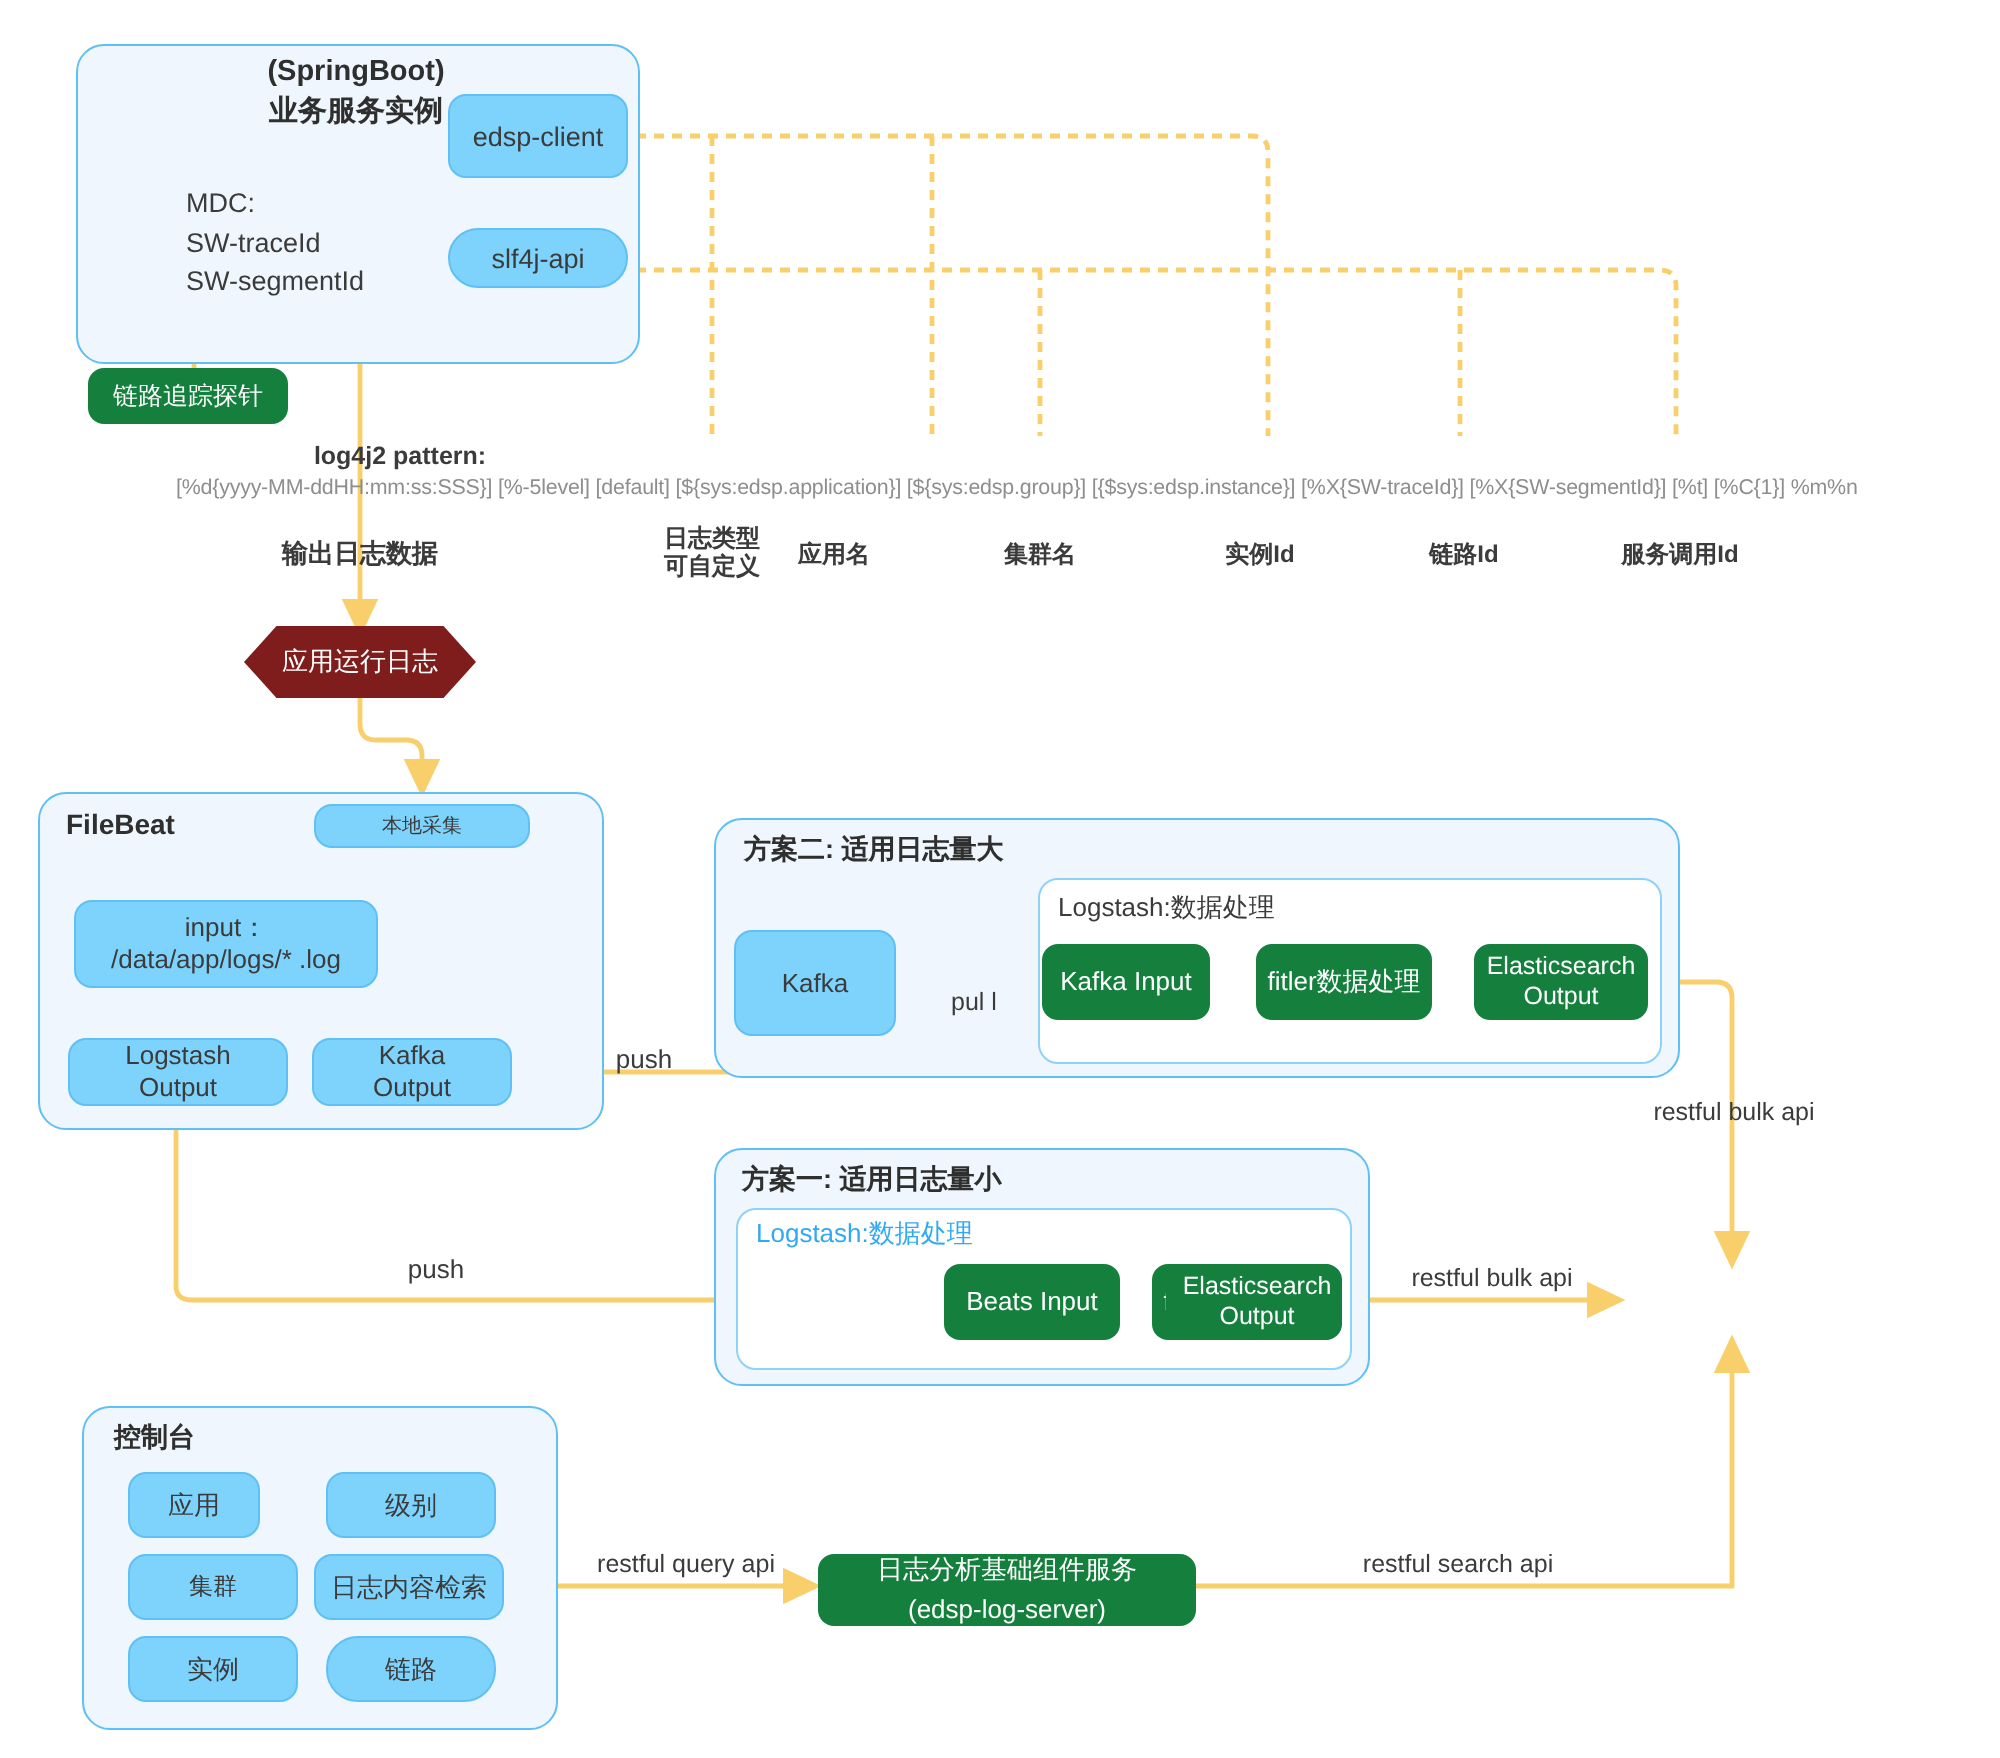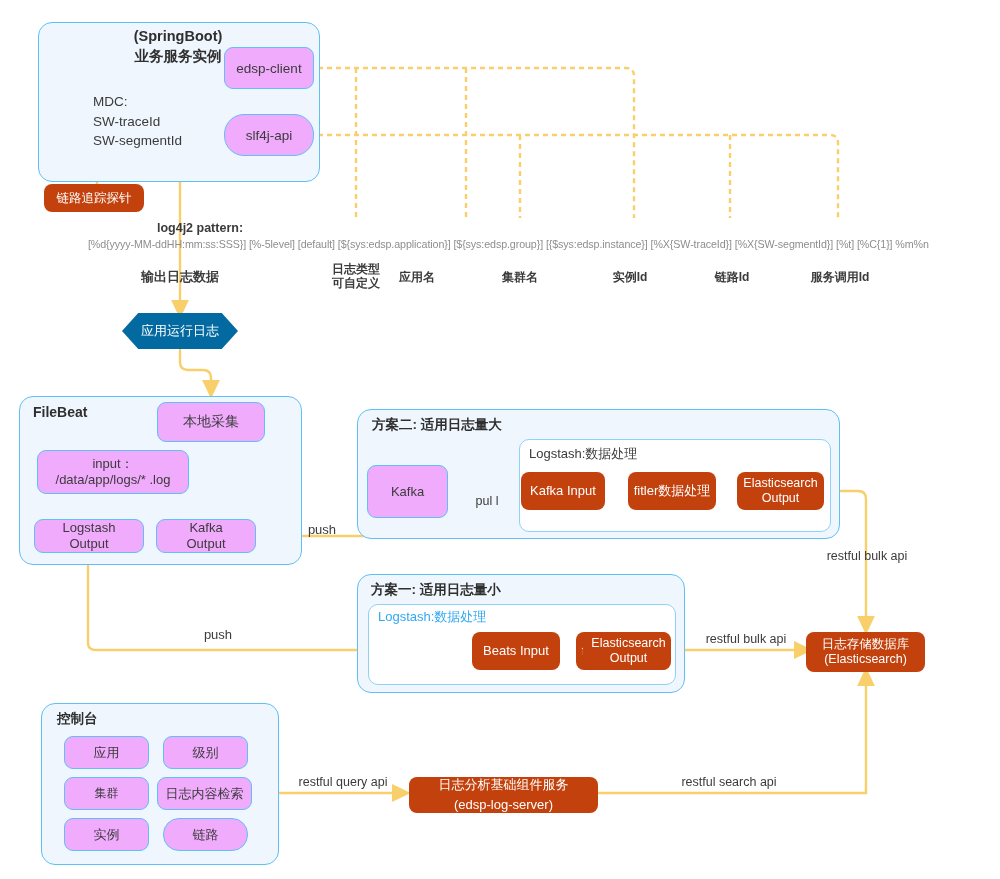"edsp-client" .wbox { background: #f0abfc -> #7dd3fc }
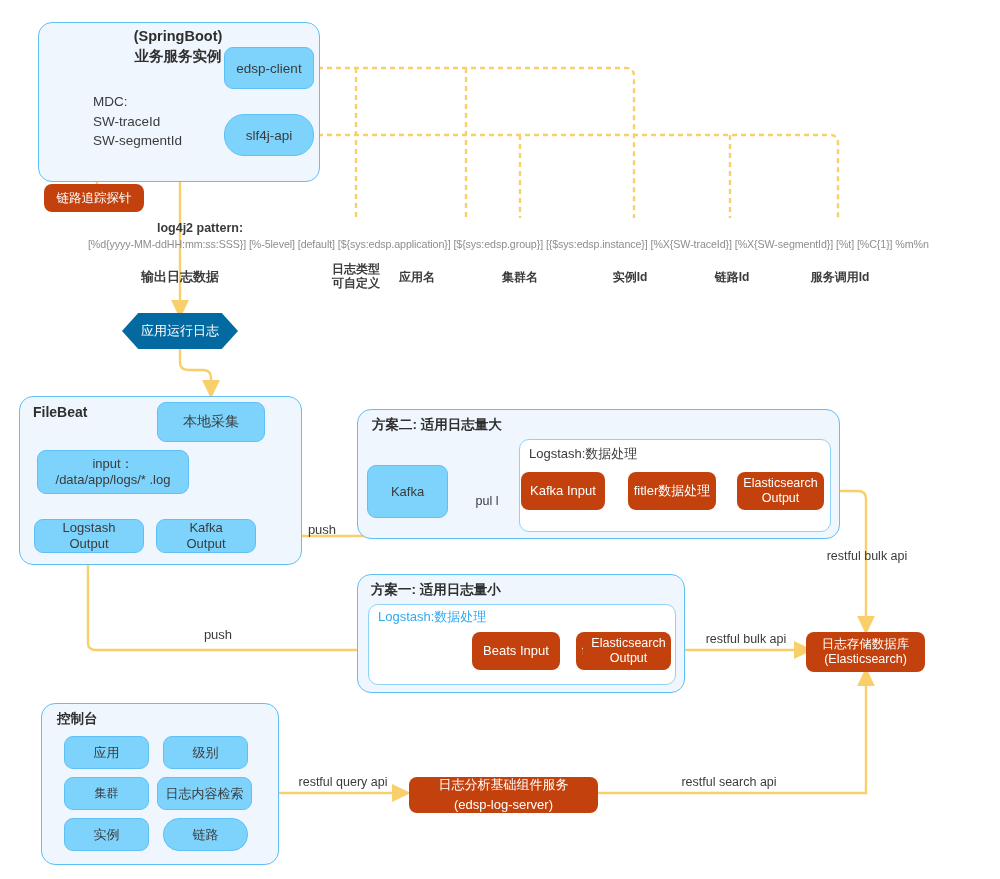"slf4j-api" div.node { height: 42px -> 30px }
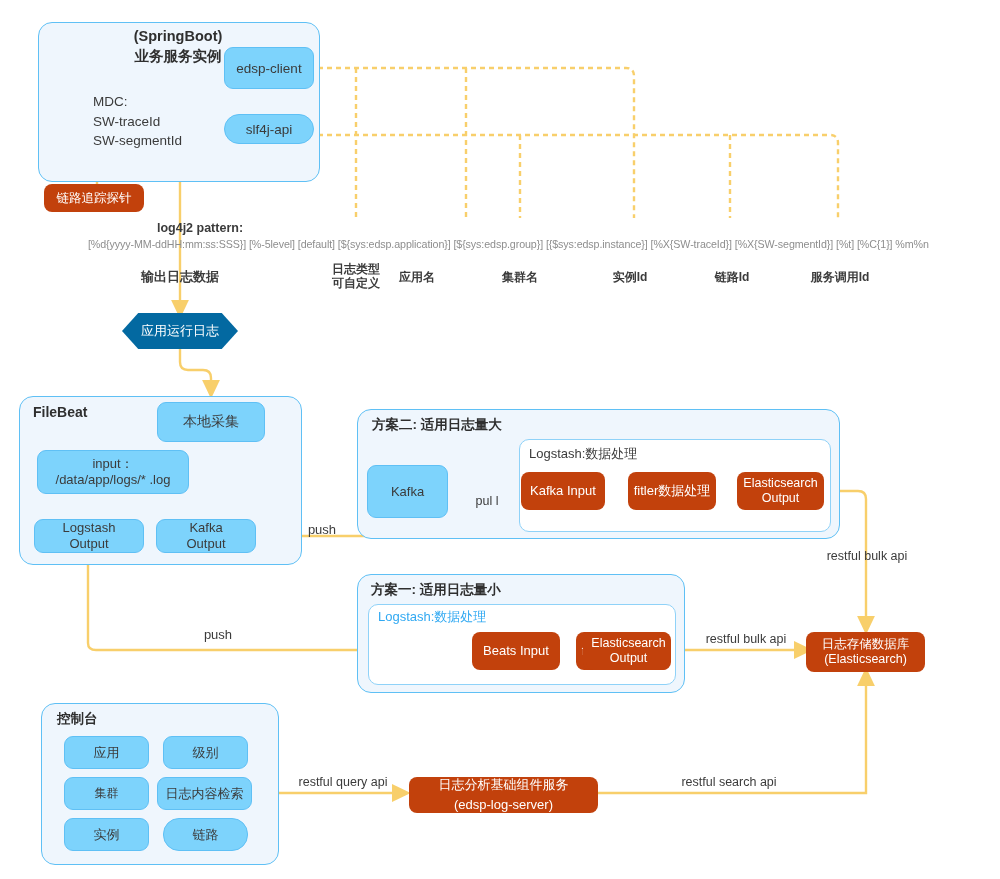"链路追踪探针" .bbox { background: #c2410c -> #15803d }
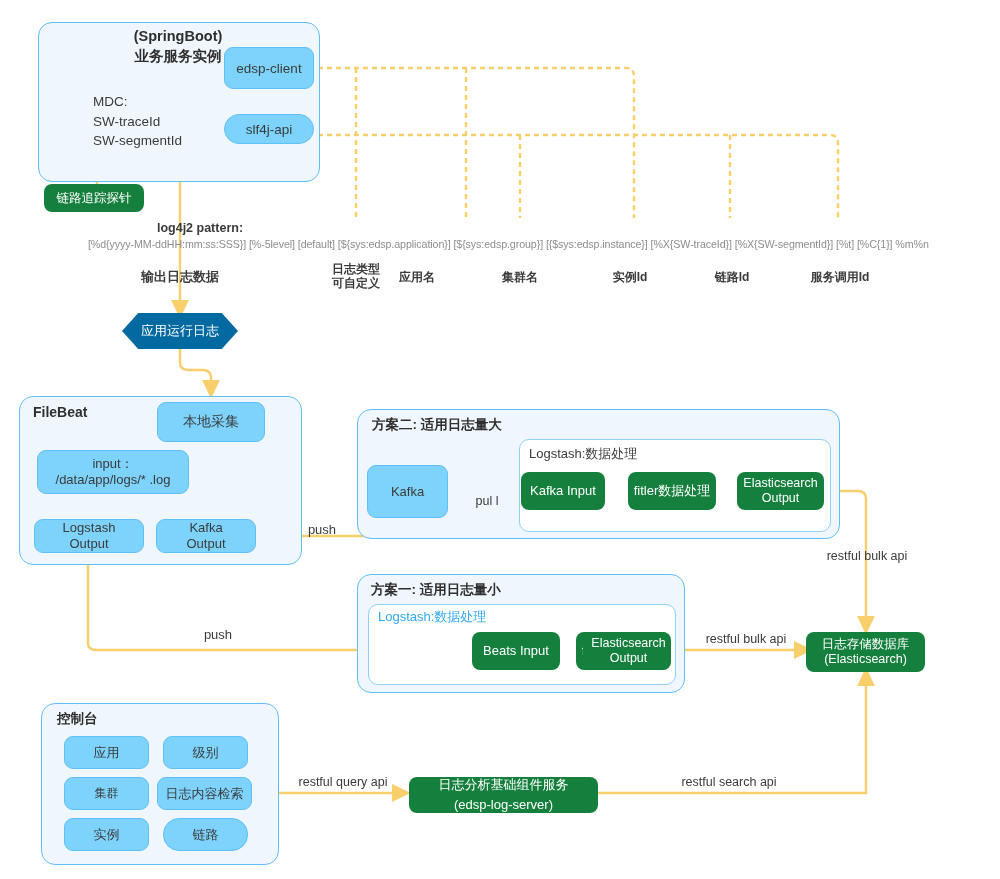"应用运行日志" .hex { background: #0369a1 -> #7f1d1d }
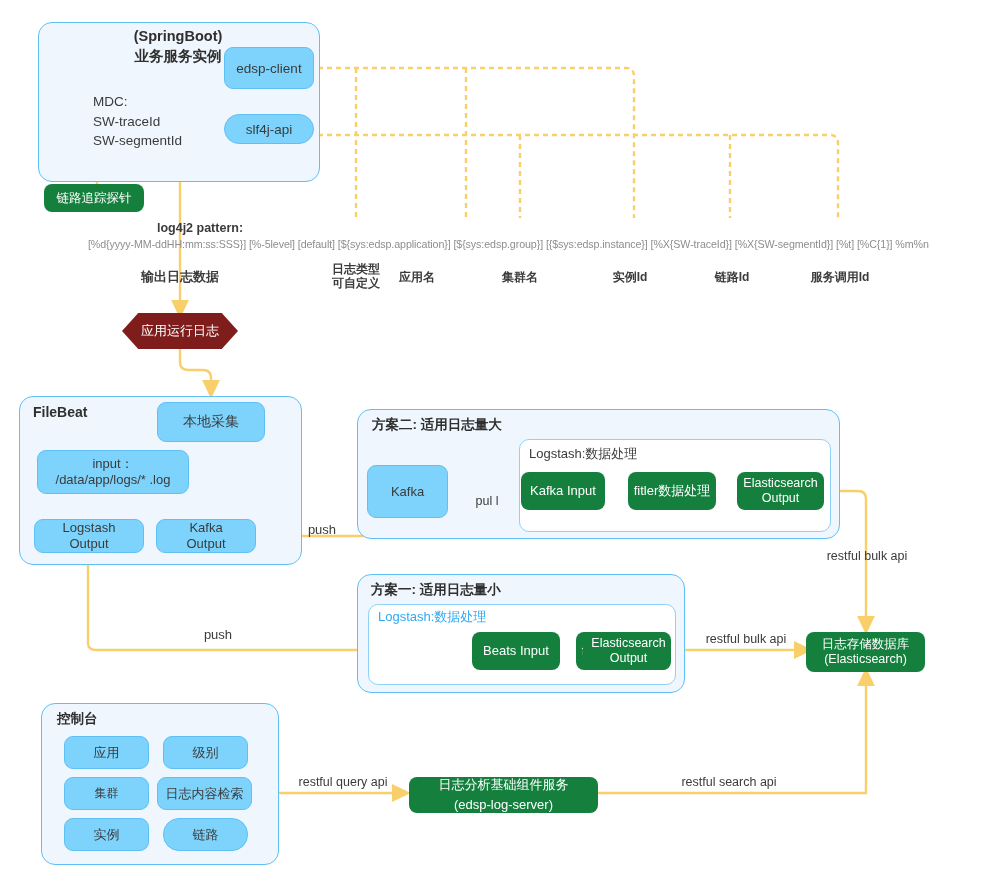"本地采集" div.node { font-size: 14px -> 10px; height: 40px -> 22px }
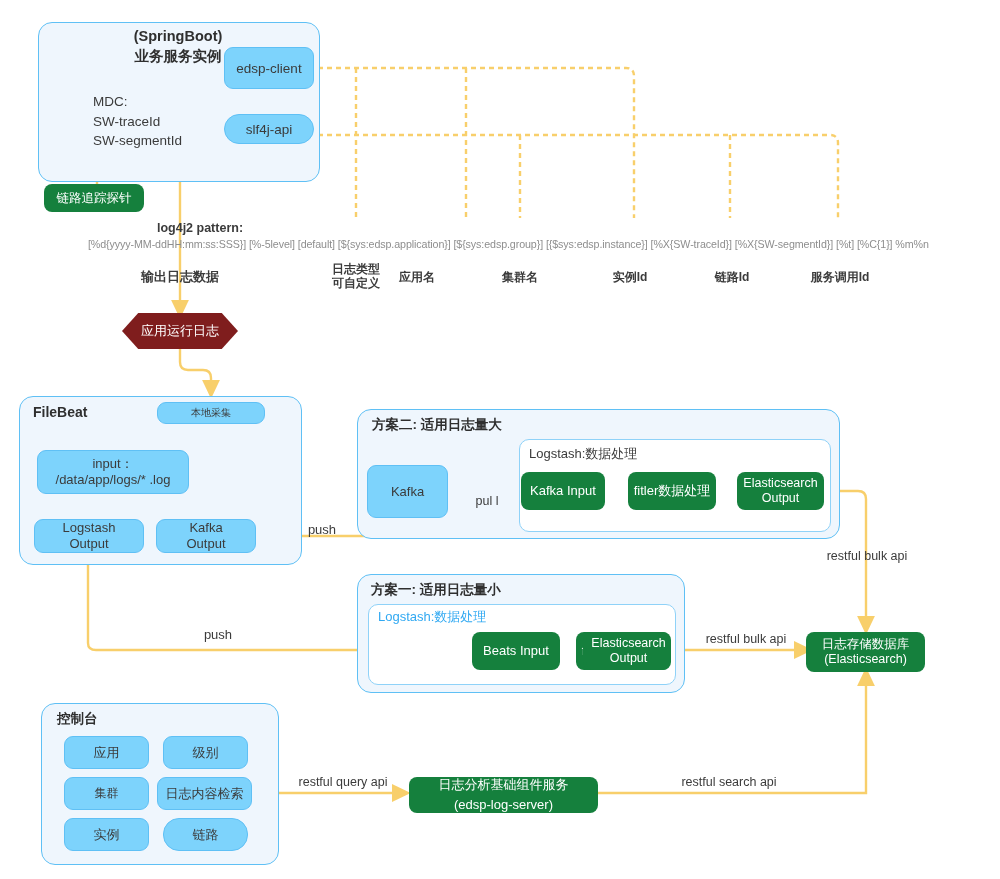"日志存储数据库" div.node { html: <div> <span>日志存储数据库</span> <span>(Elasticsearch)</span> </div> -> none }
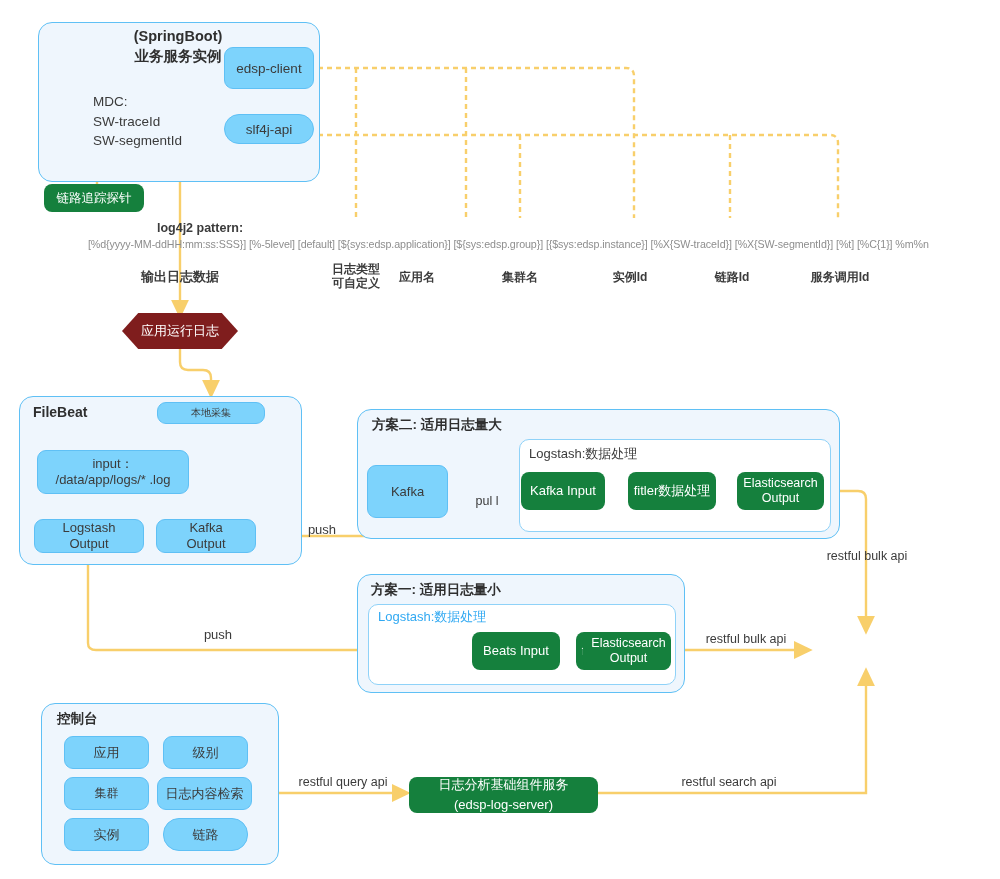"应用" div.node { width: 85px -> 66px }
